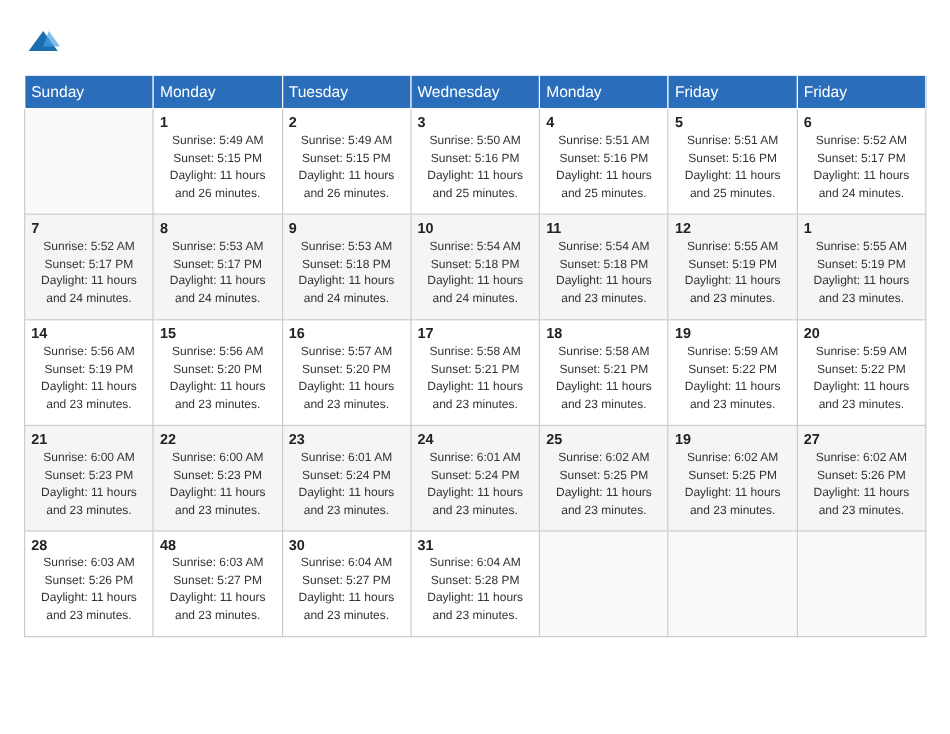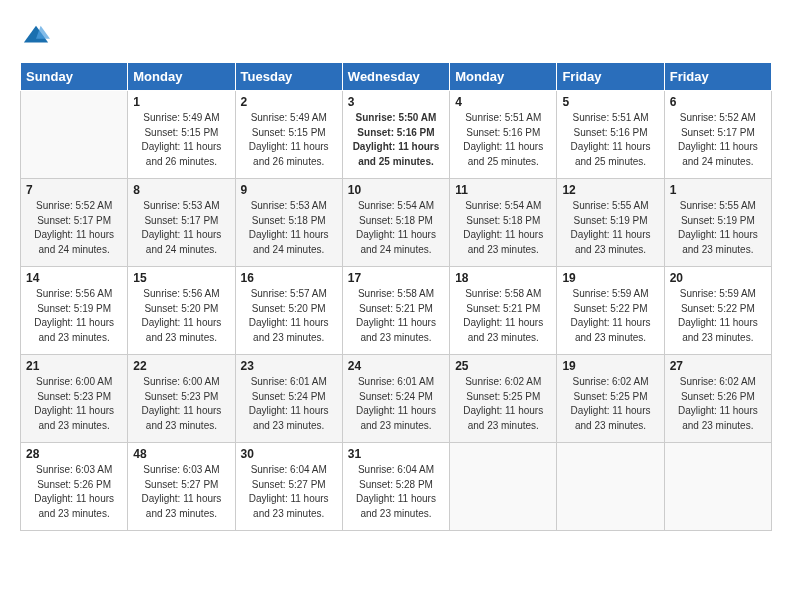"Sunday" th { font-weight: bold -> normal }
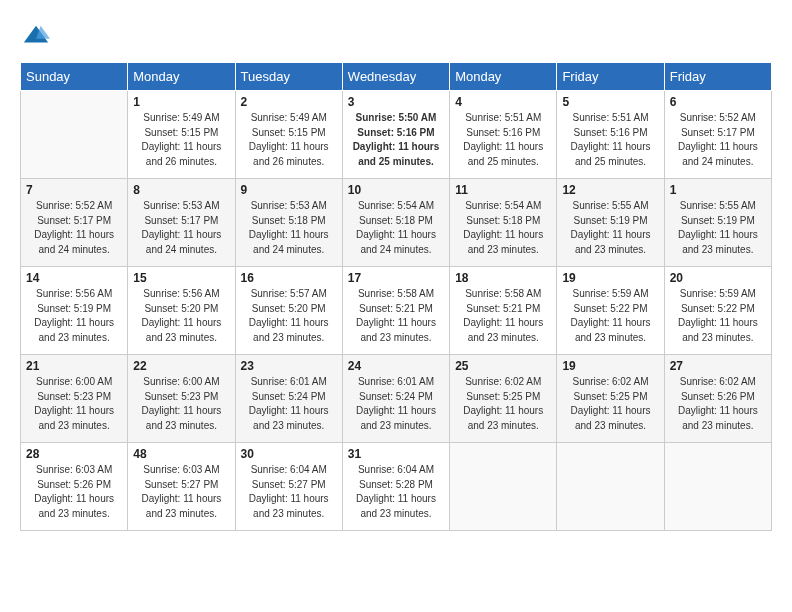"Sunrise: 5:50 AM" div.day-info { font-weight: bold -> none }
